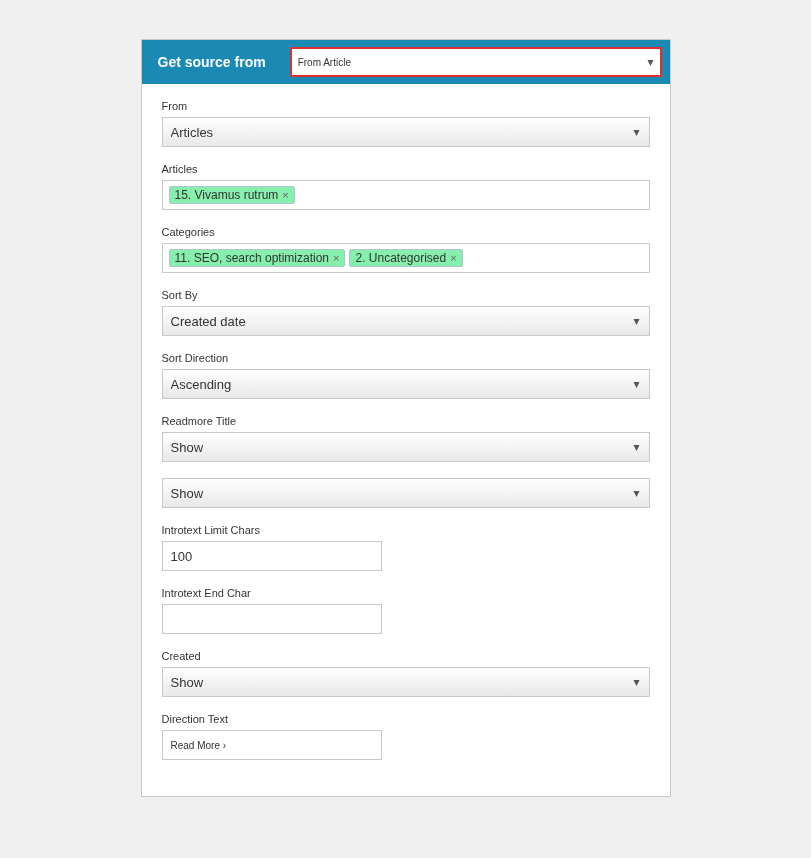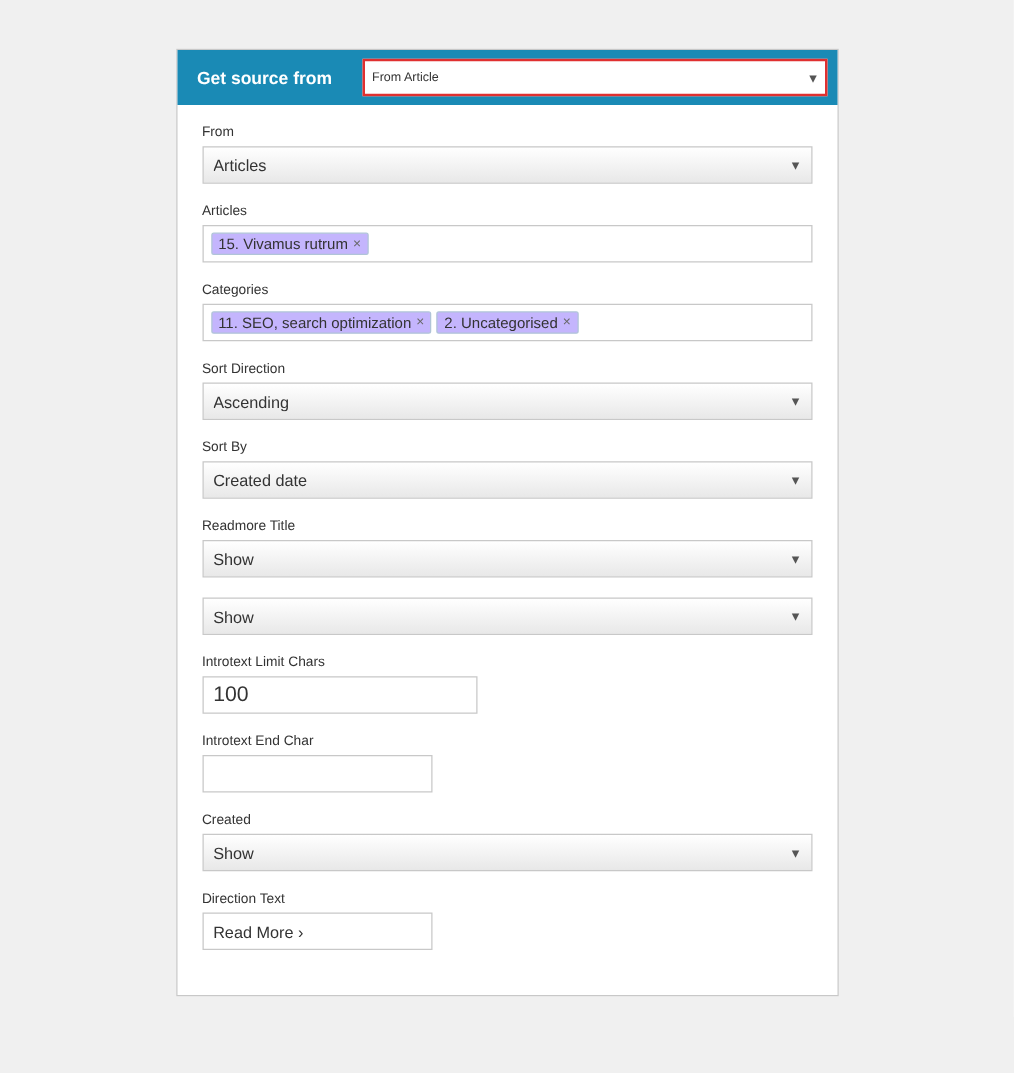"15. Vivamus rutrum" .tag { background: #c4b5fd -> #86efac }
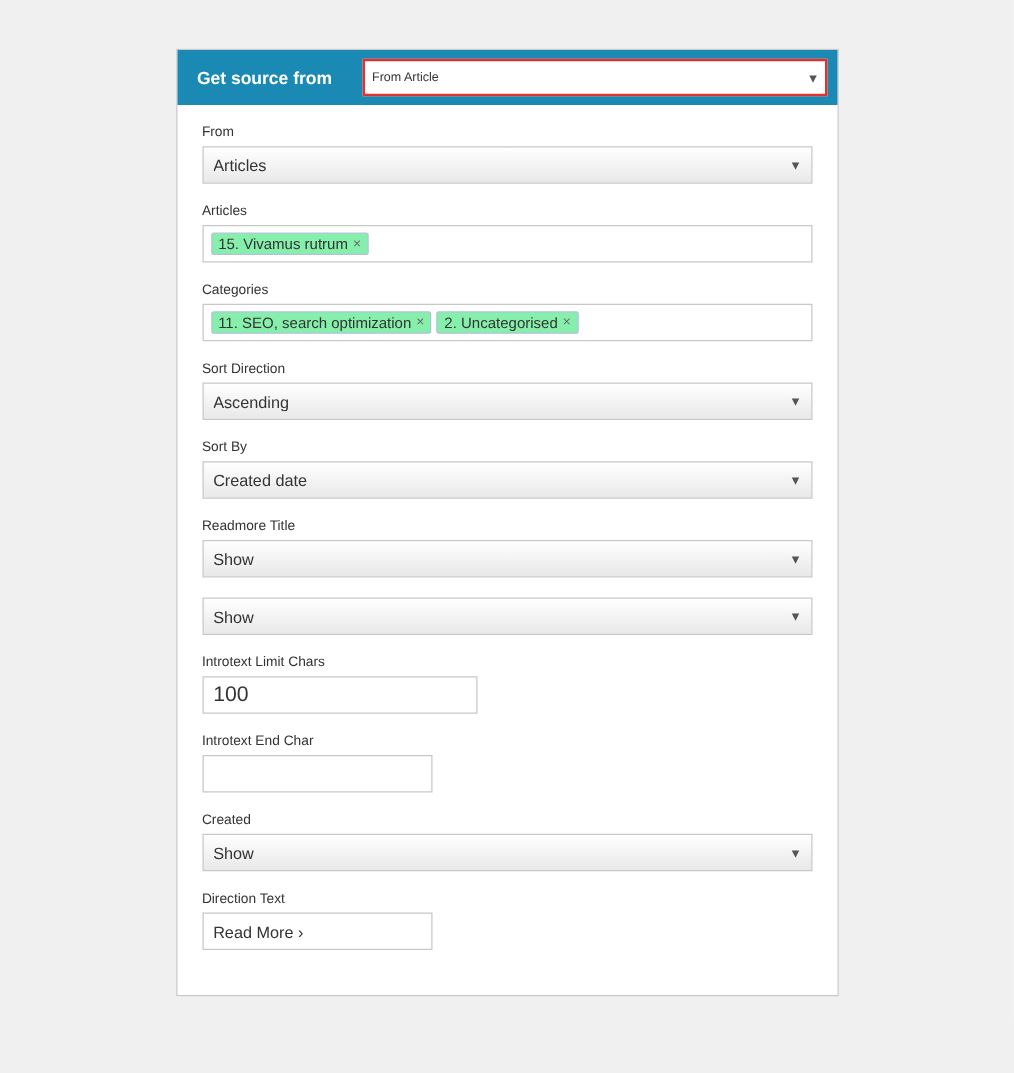"Sort Direction" div.field-group { order: before "Sort By" -> after "Sort By" }
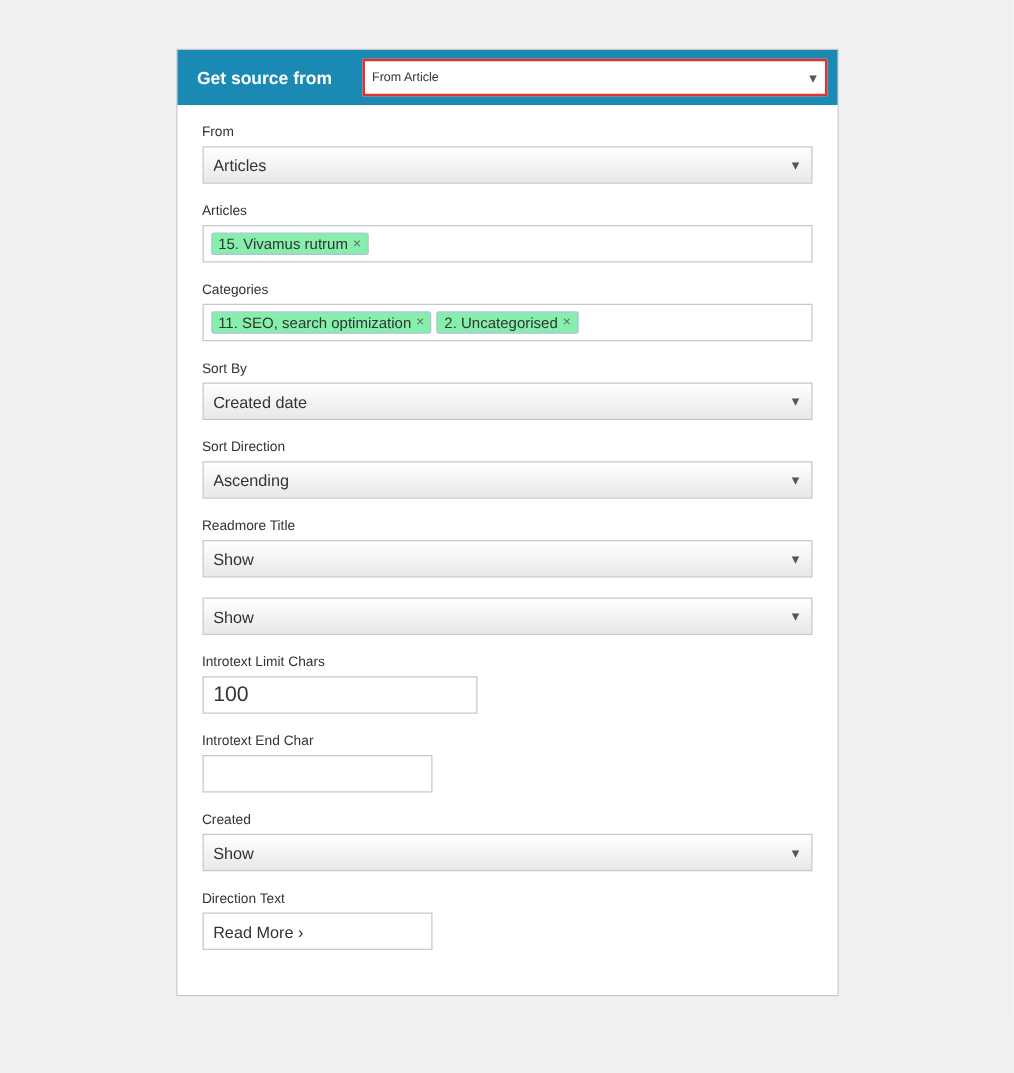"100" .text-input { font-size: 17px -> 13px }
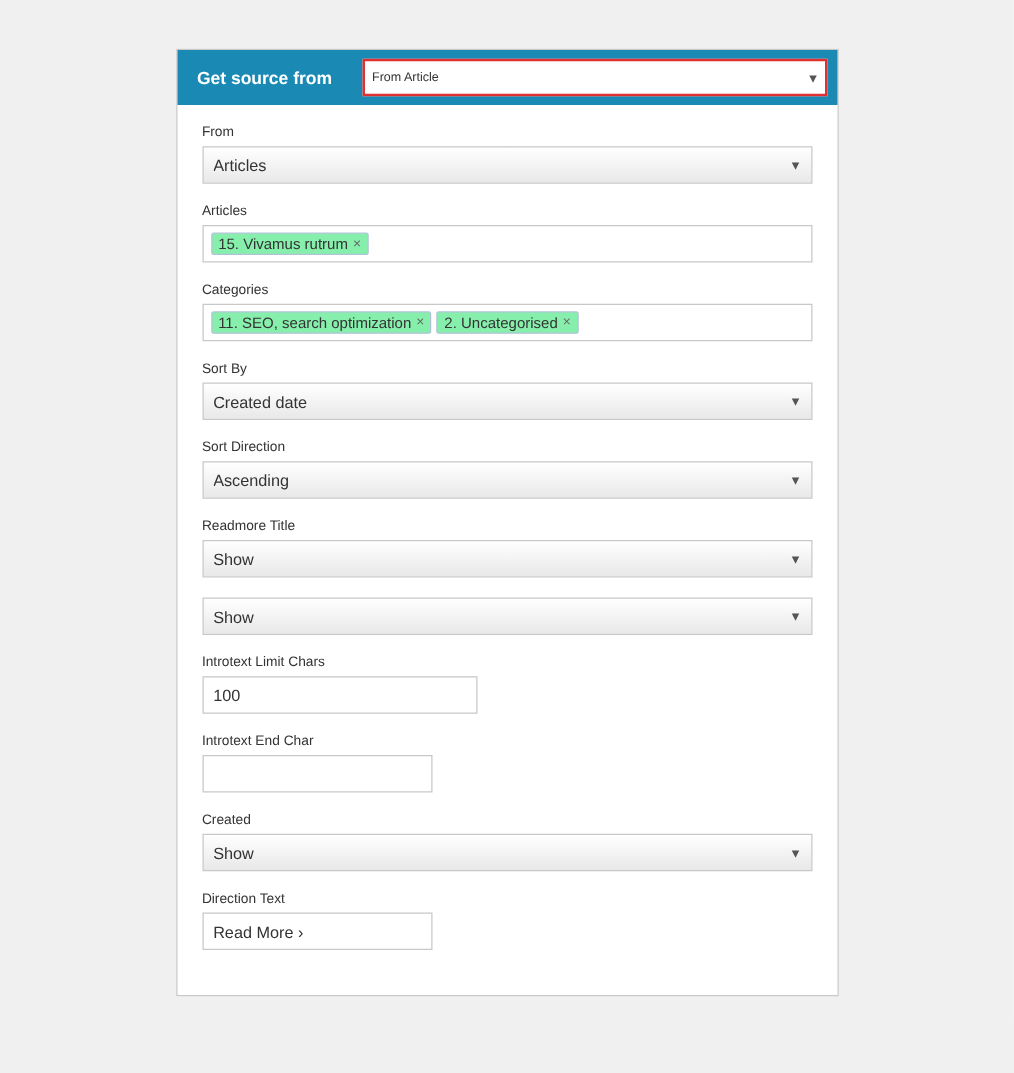"Read More ›" .text-input-wide { font-size: 13px -> 10px; width: 184px -> 220px }
